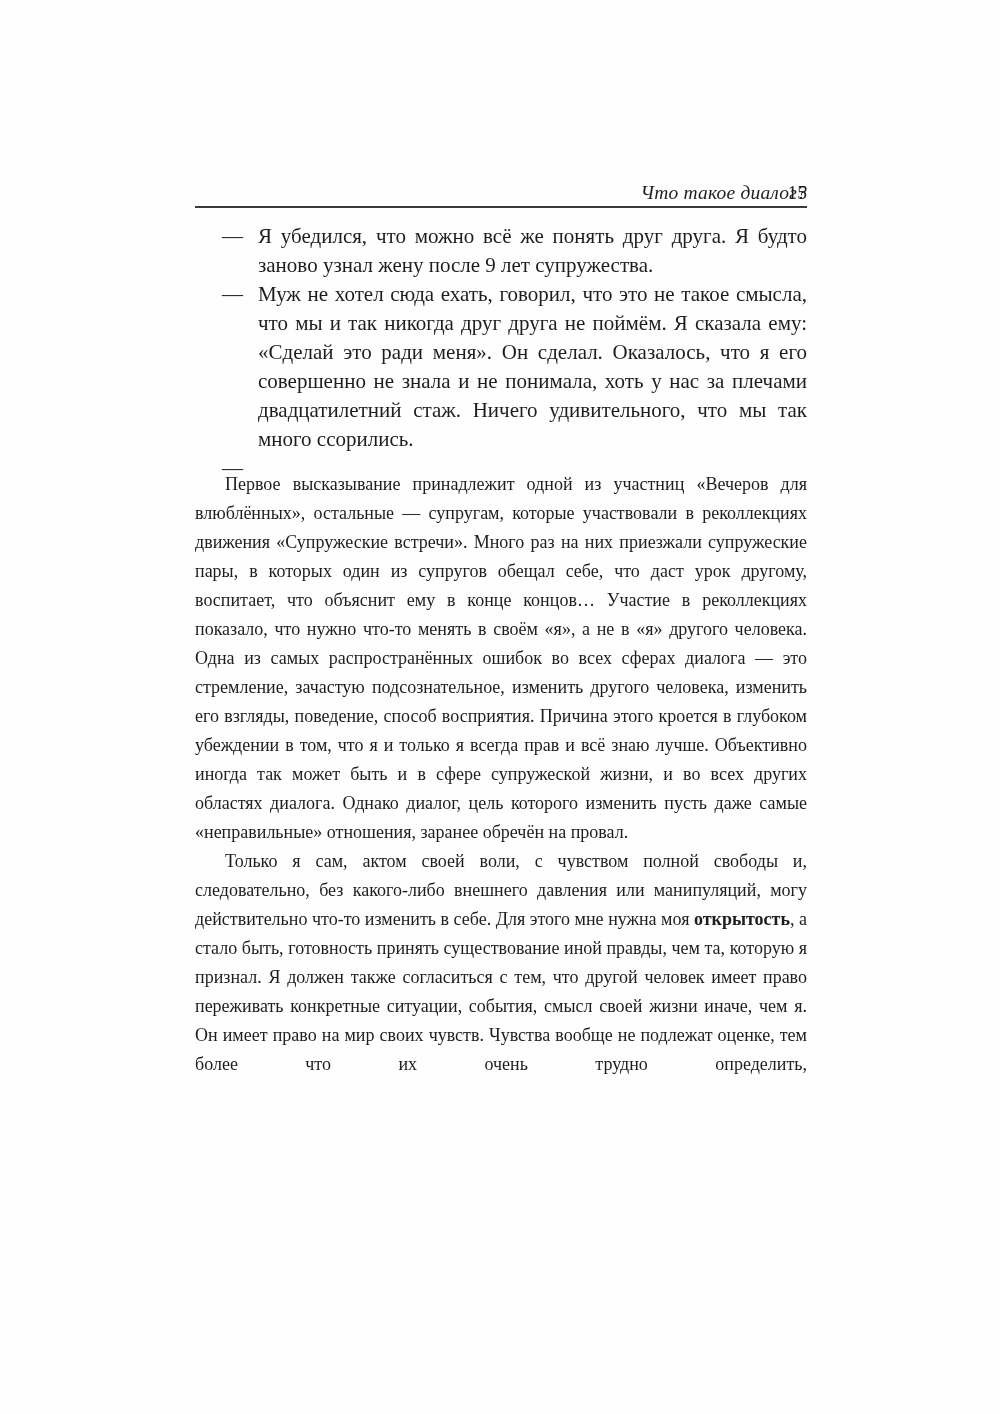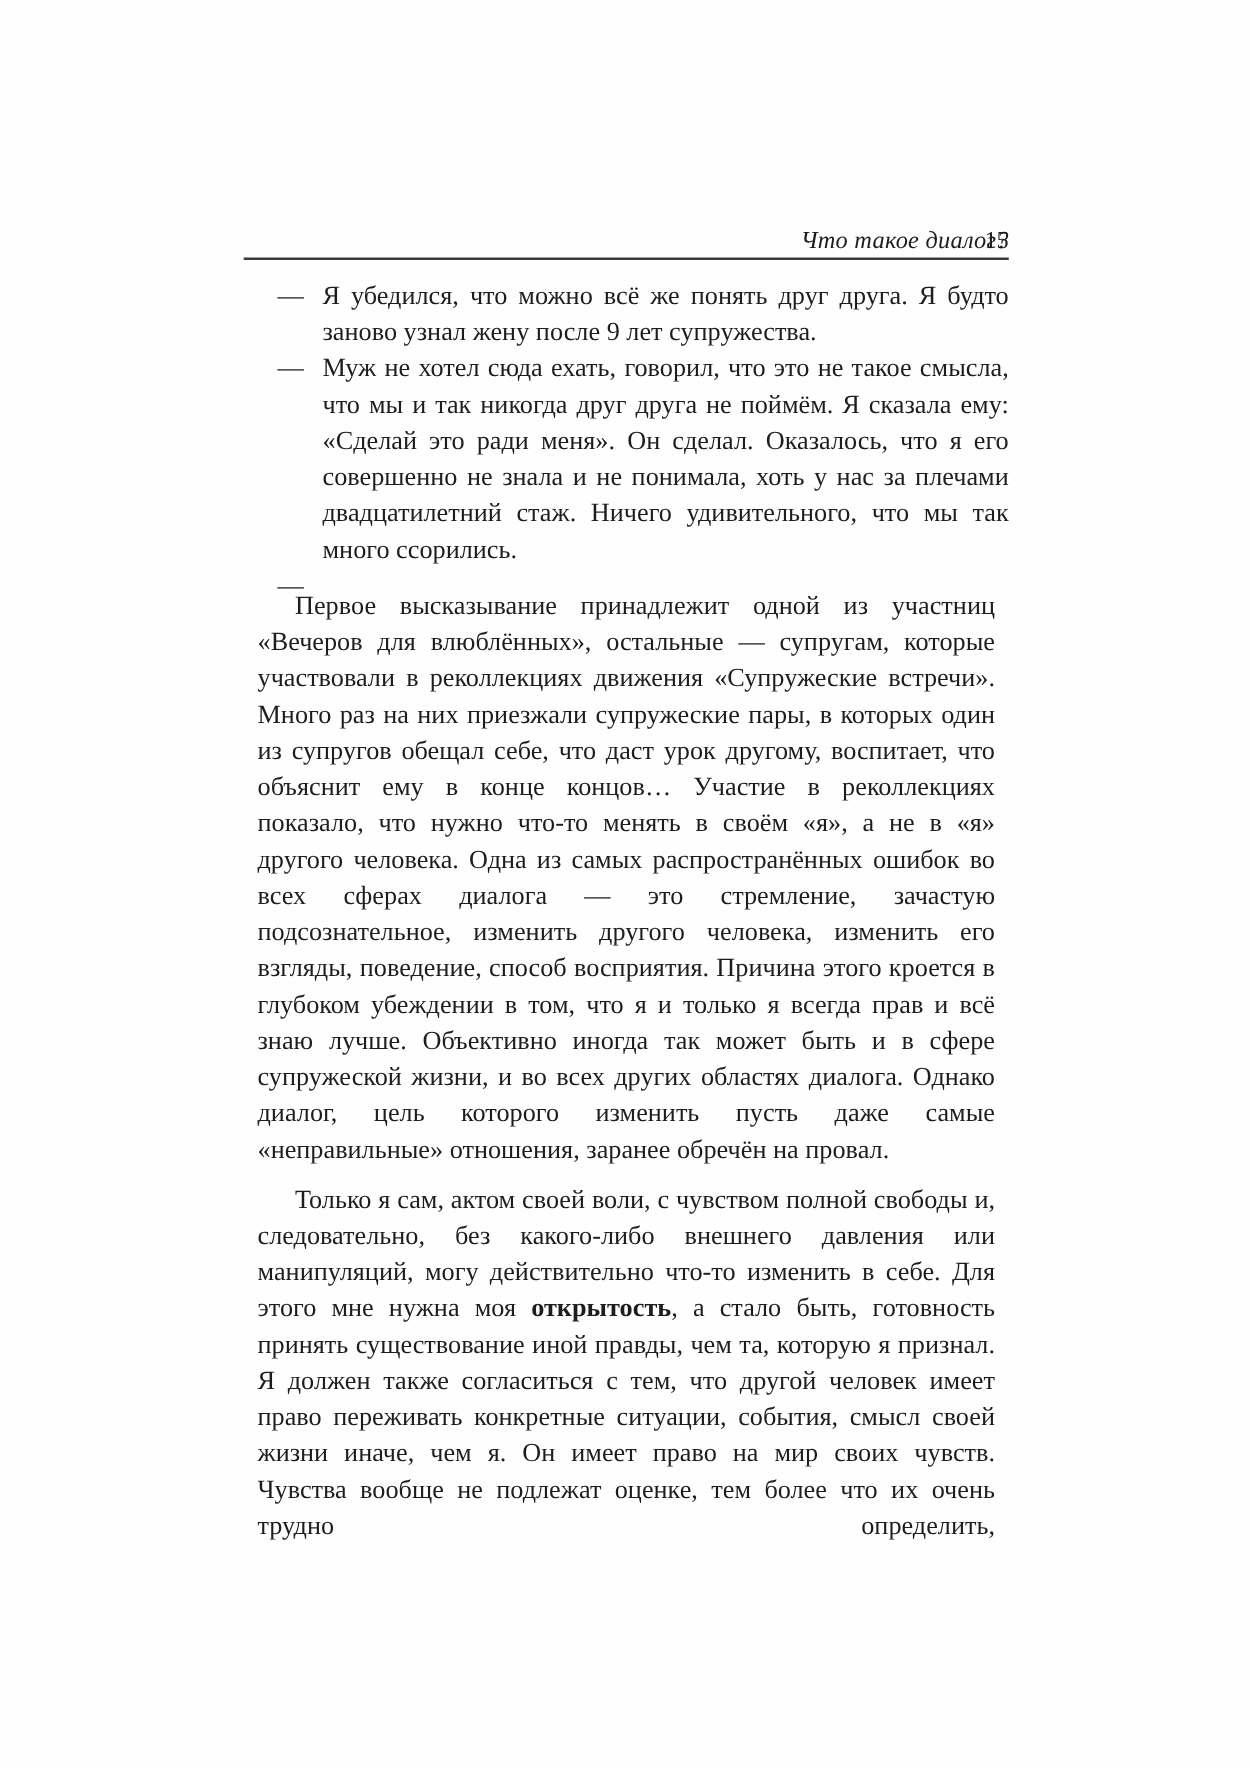"Первое высказывание принадлежит одной из" .bodytext p { font-size: 21px -> 18px; margin: 11px -> 0 }
